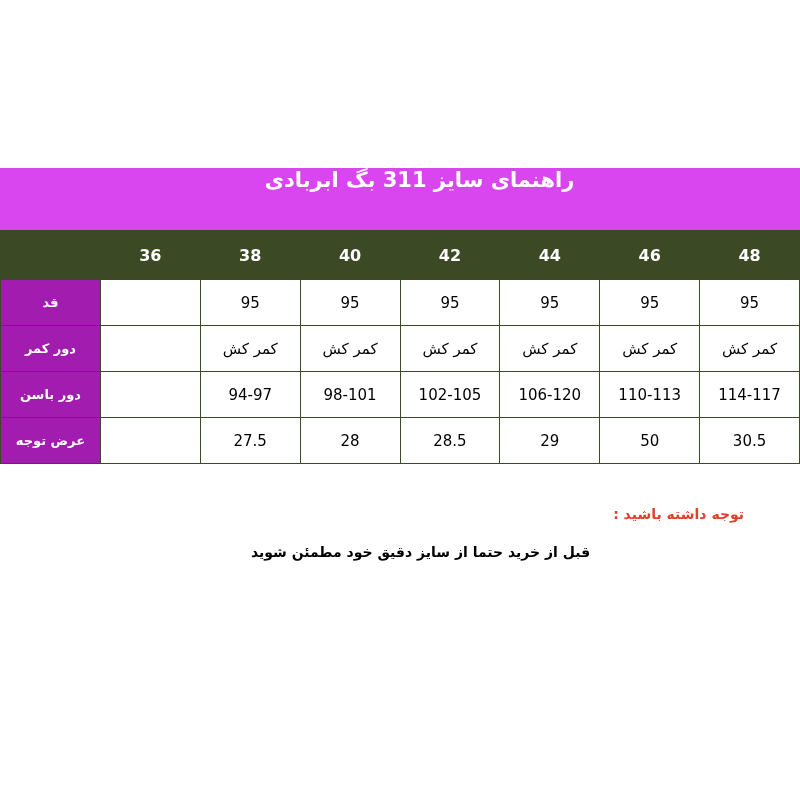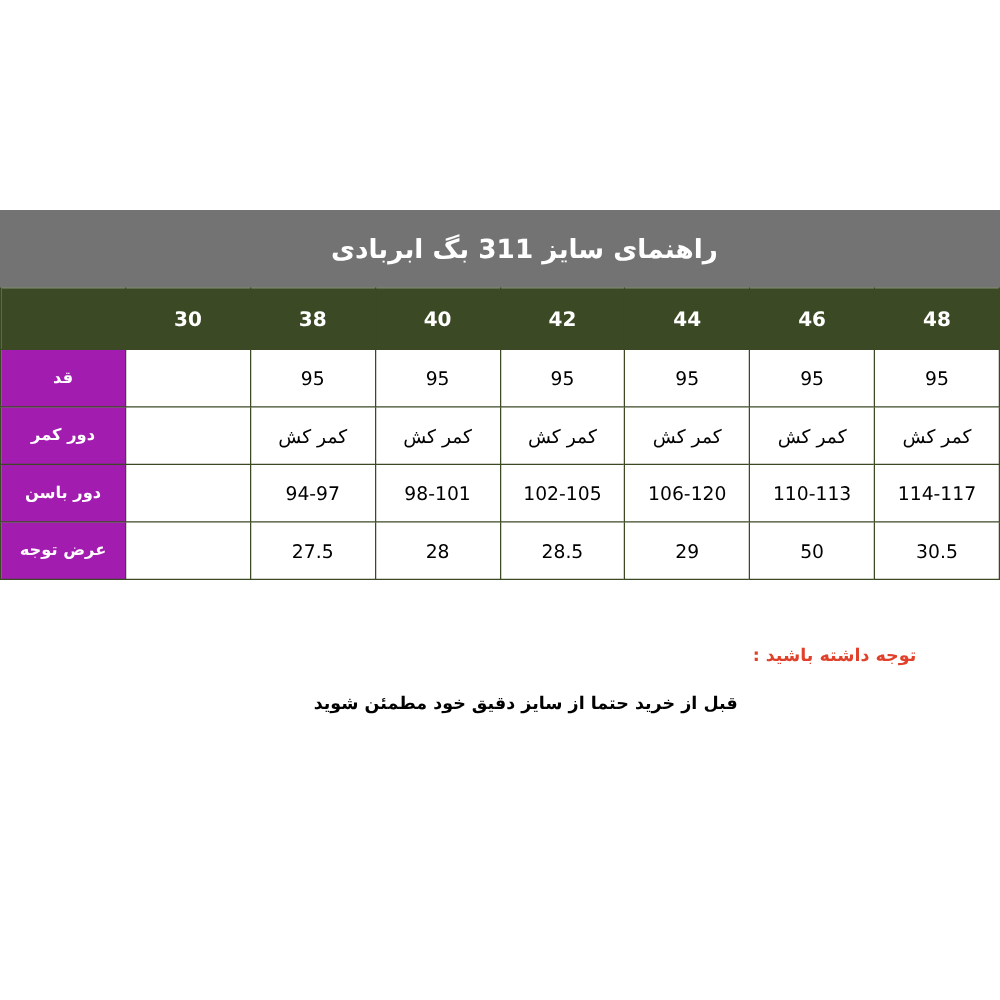"راهنمای سایز 311 بگ ابربادی" .title-bar { align-items: center -> none; background: #737373 -> #d946ef }
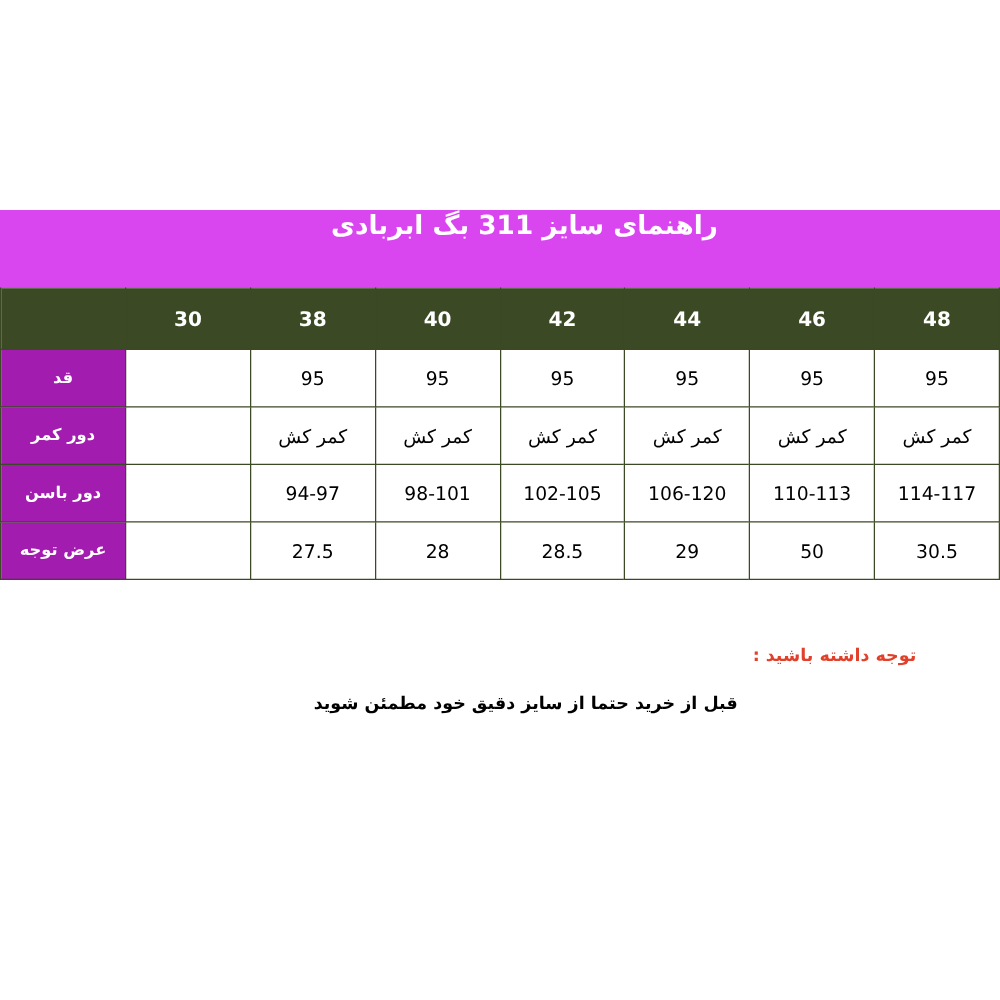"30" td { text: 30 -> 36 }
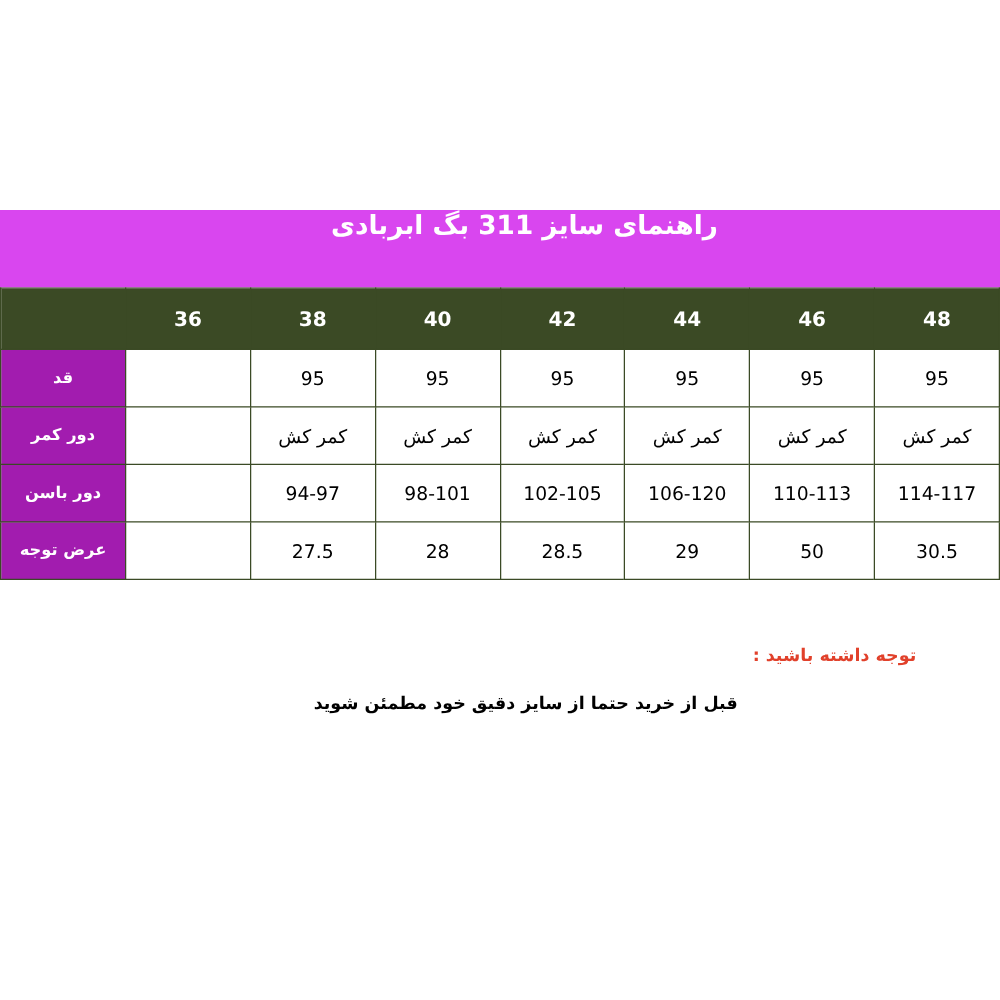"توجه داشته باشید :" .note-warning { margin: 15px -> 4px }
